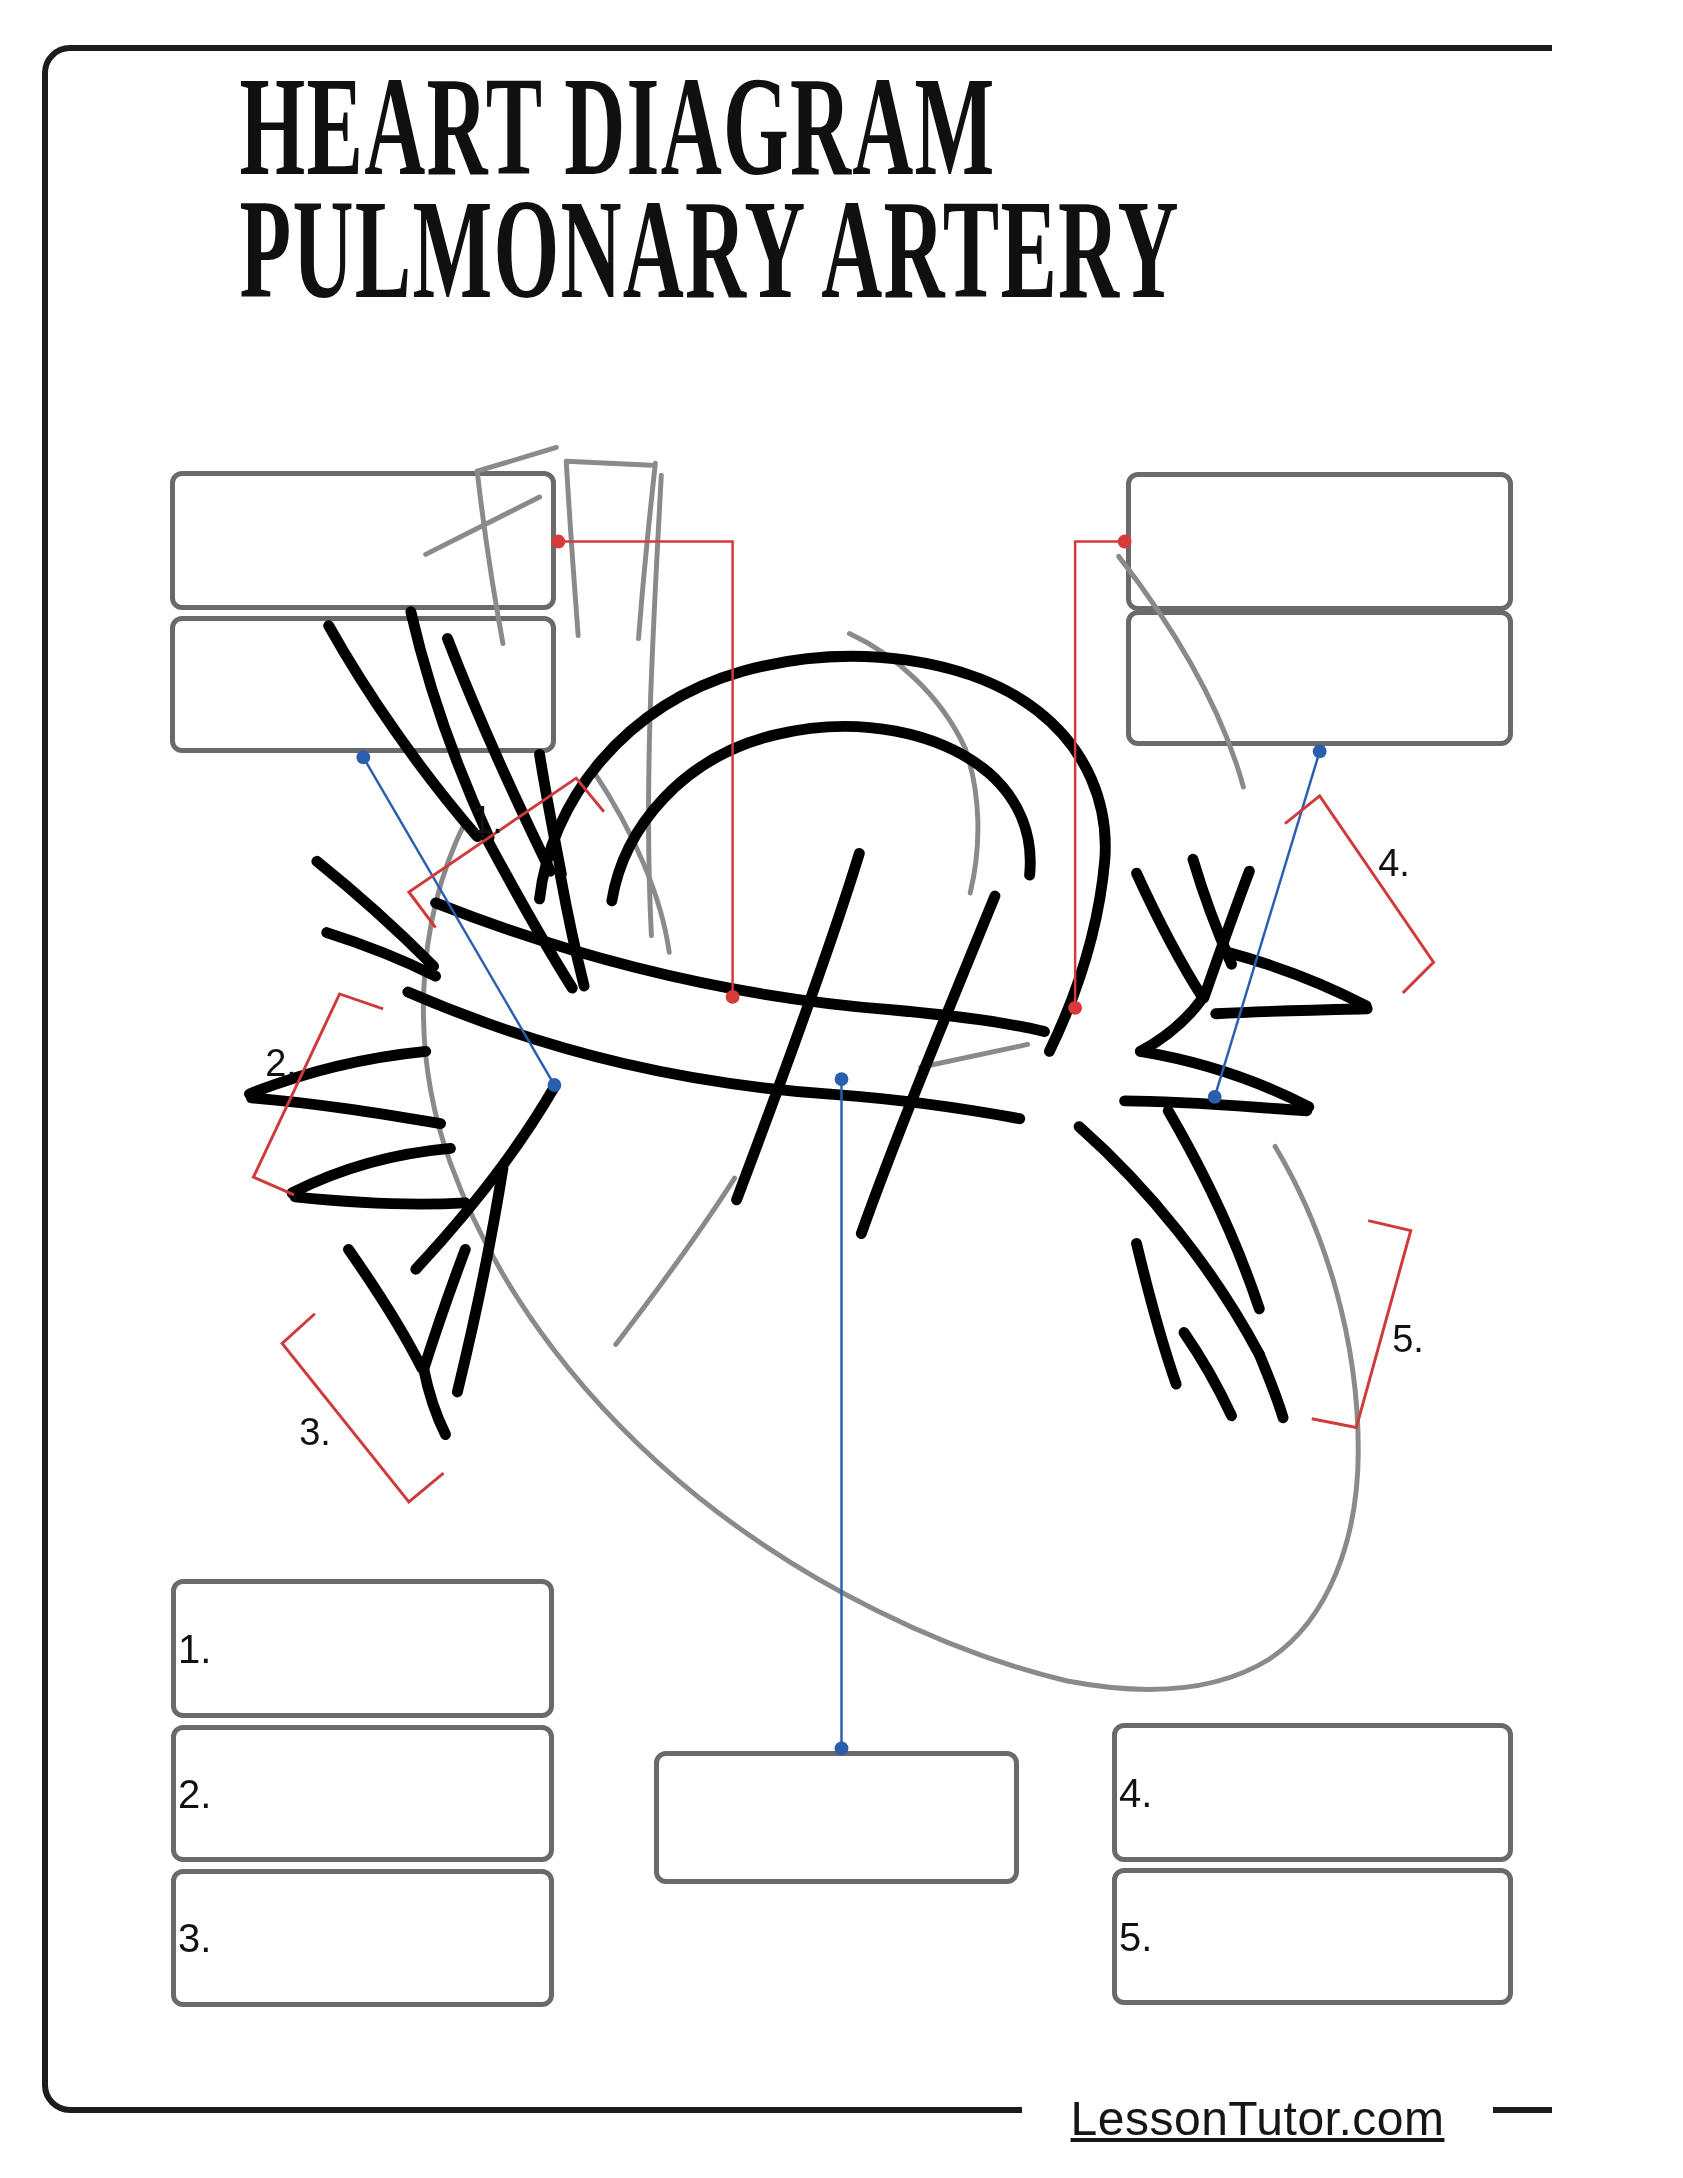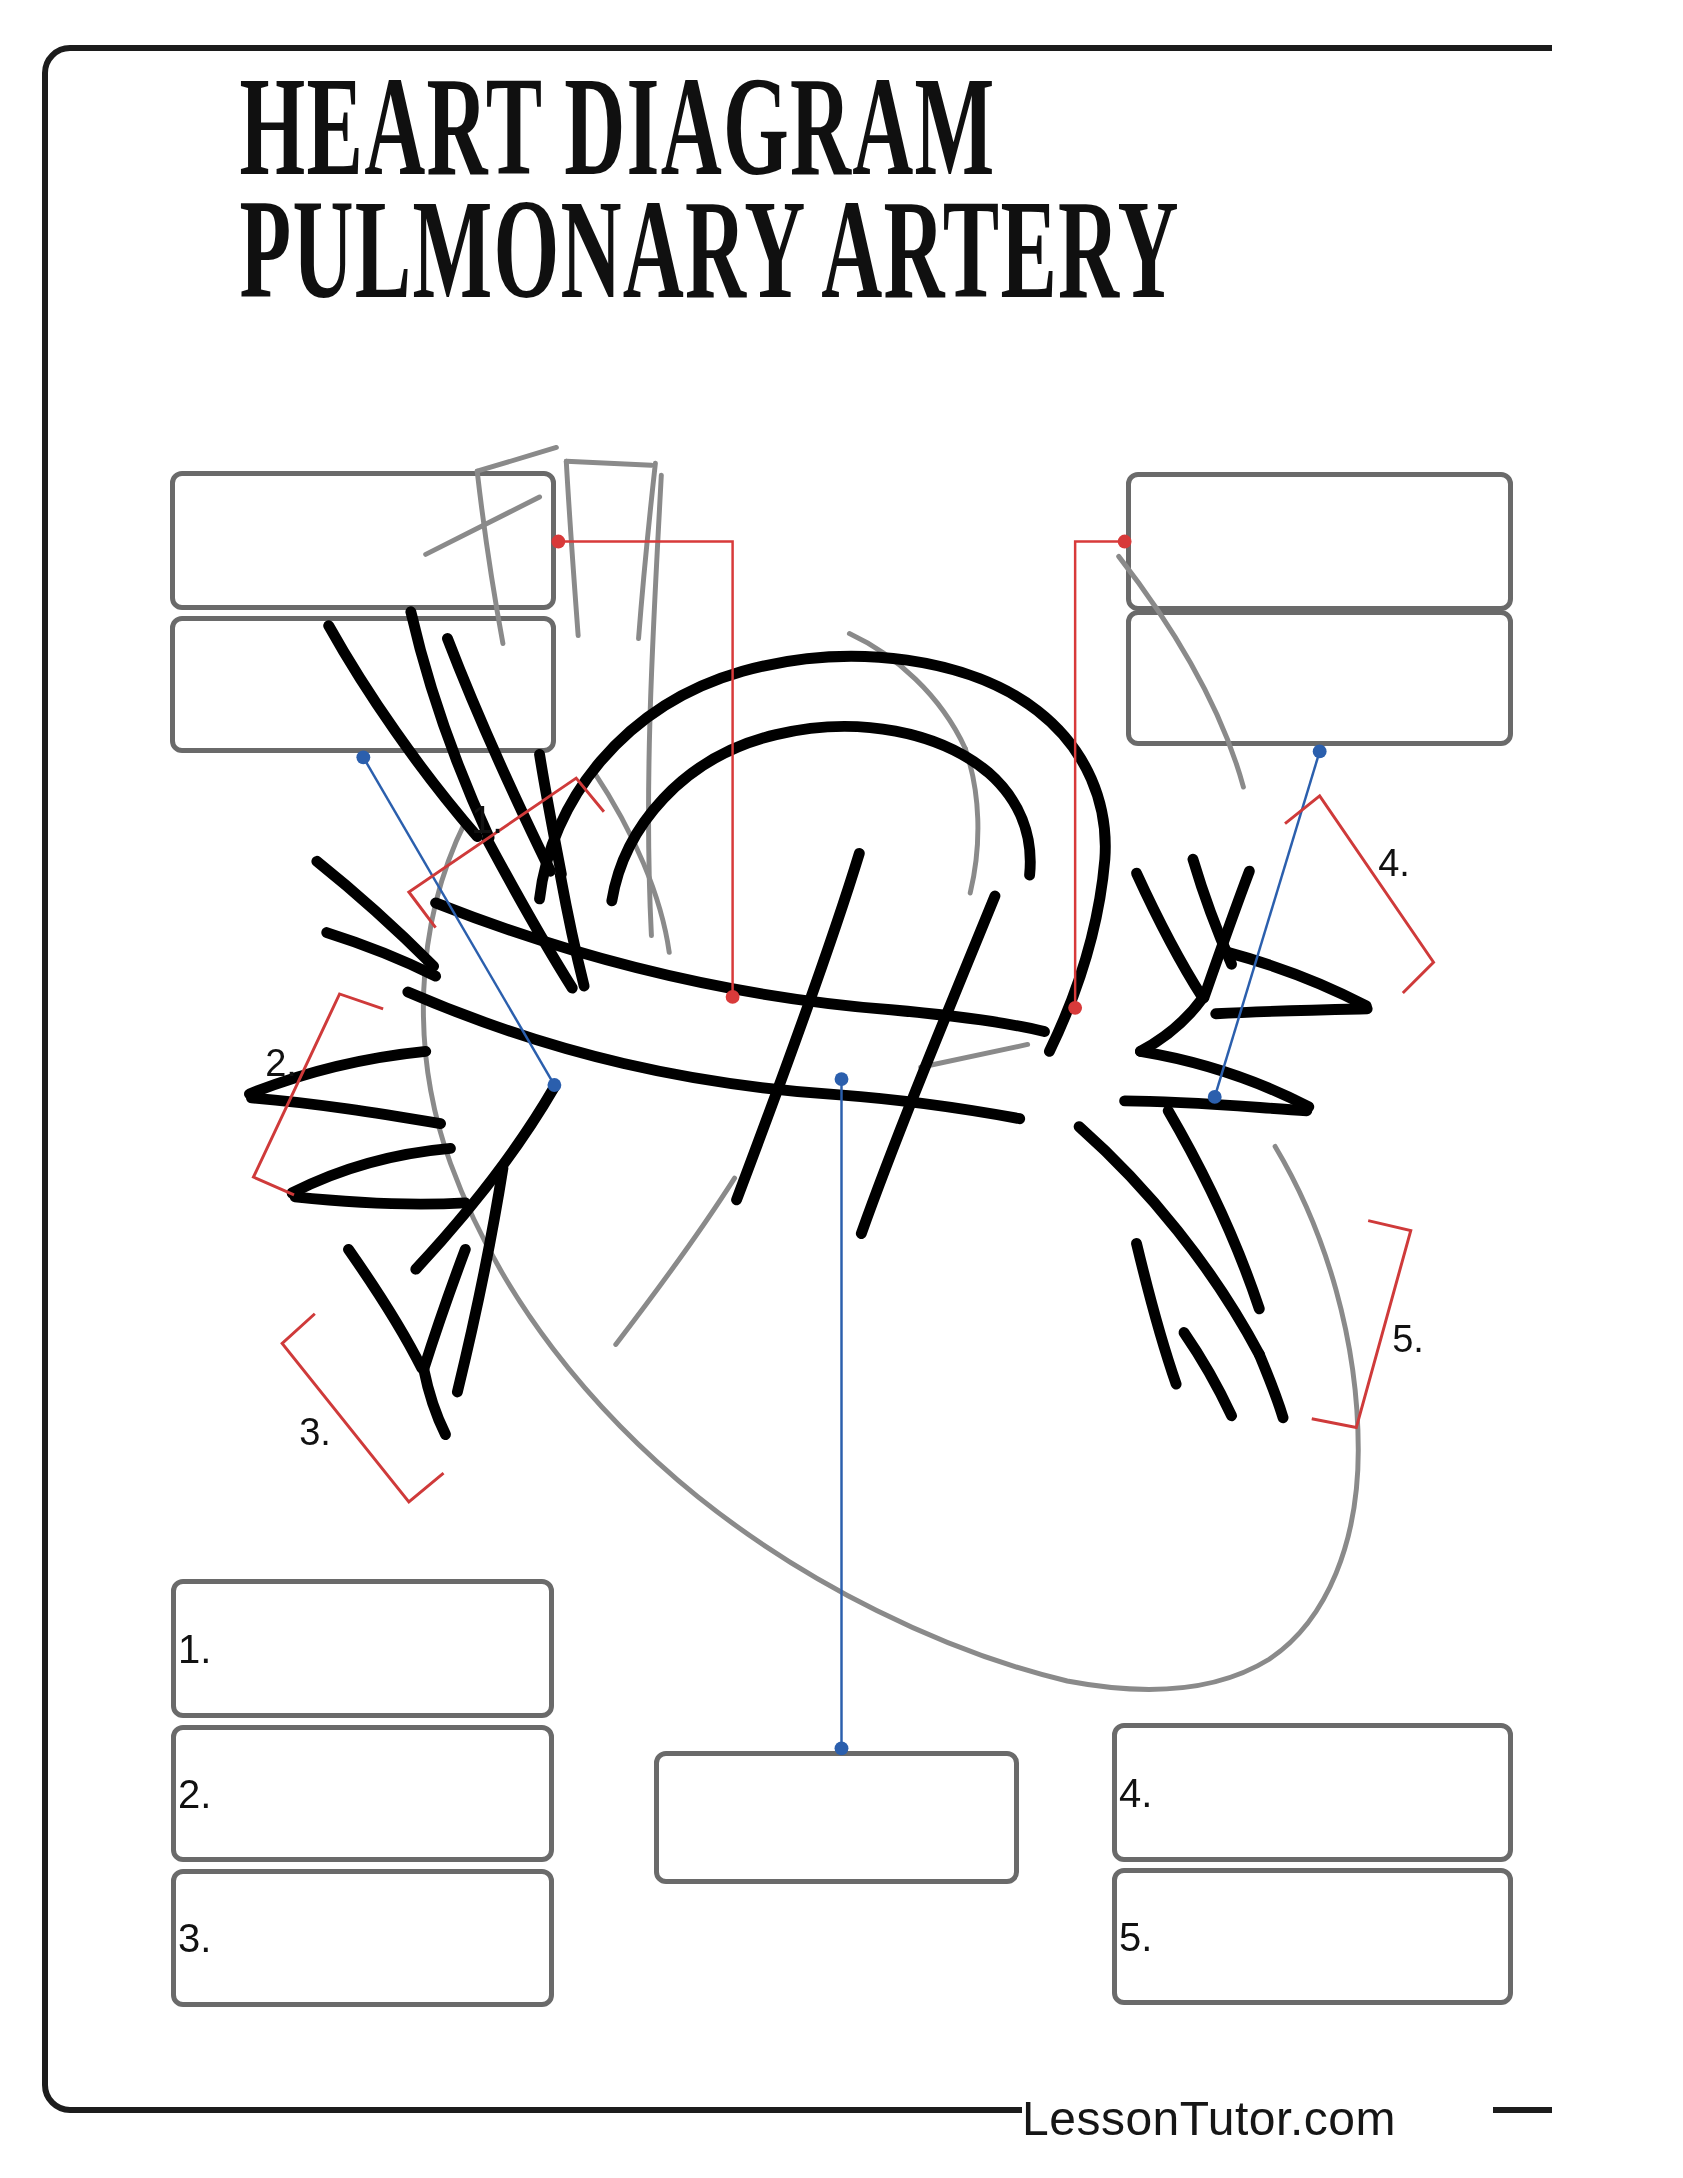"LessonTutor.com" .footer-text { text-align: none -> center; text-decoration: none -> underline }
